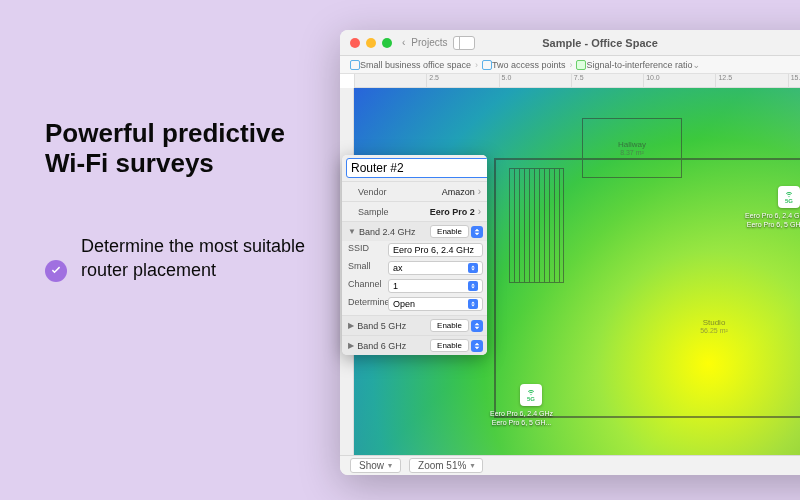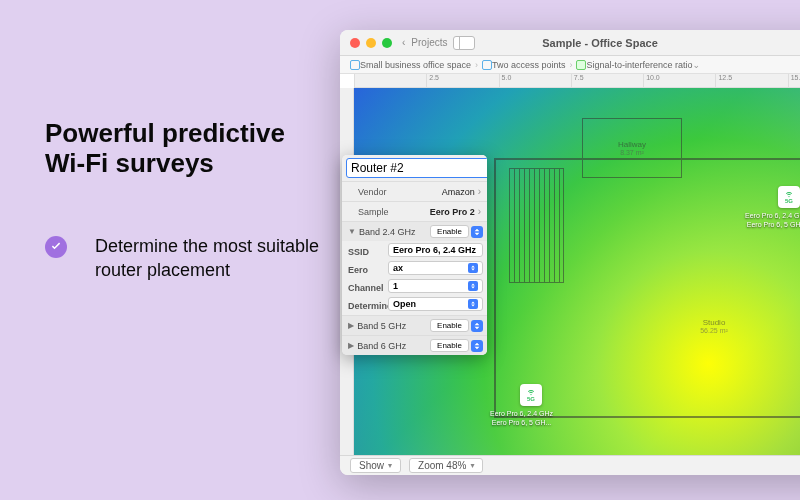"Determine the most suitable router" .feature { align-items: flex-start -> flex-end; gap: 28px -> 14px }
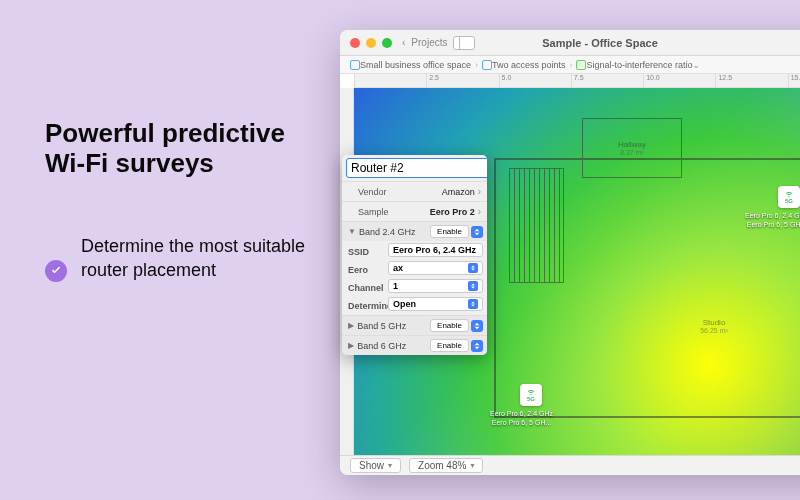"SSID" .frow { align-items: flex-end -> flex-start; font-weight: bold -> none }
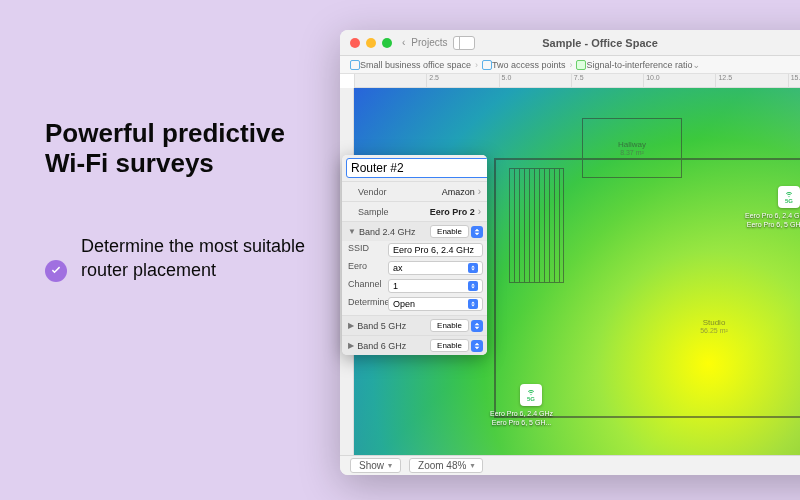"Eero" span.flabel { text: Eero -> Small }
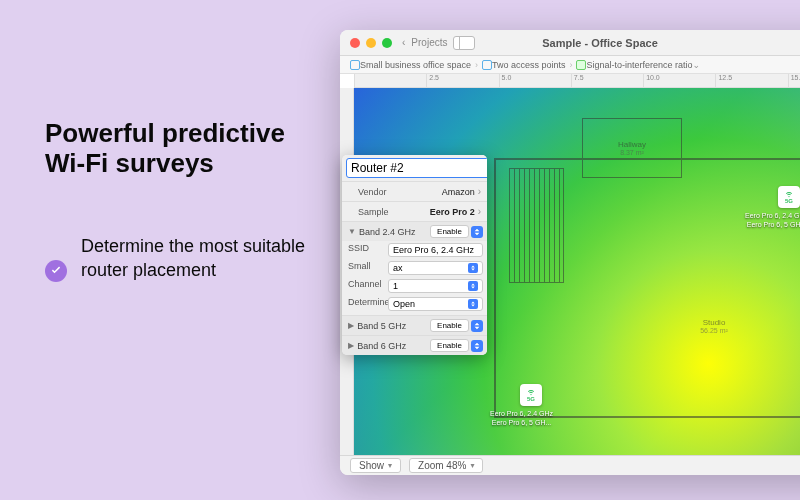"Zoom 48%" span { text: 48% -> 51% }
